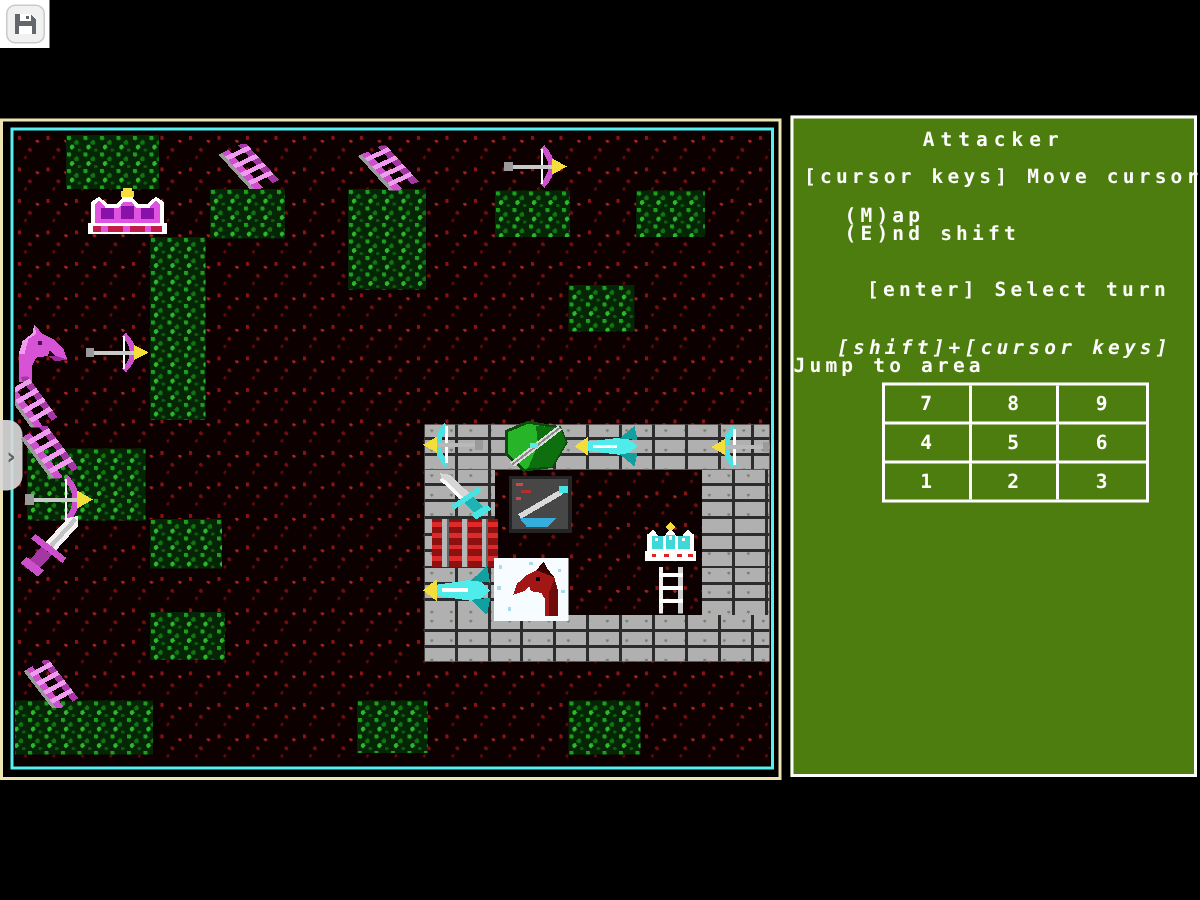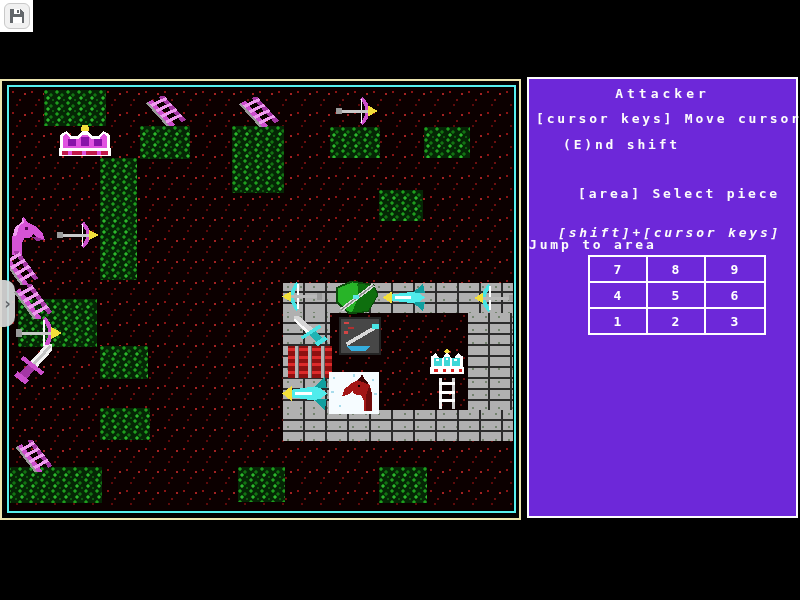"Attacker" #panel { background: #6d28d9 -> #4d7c0f }
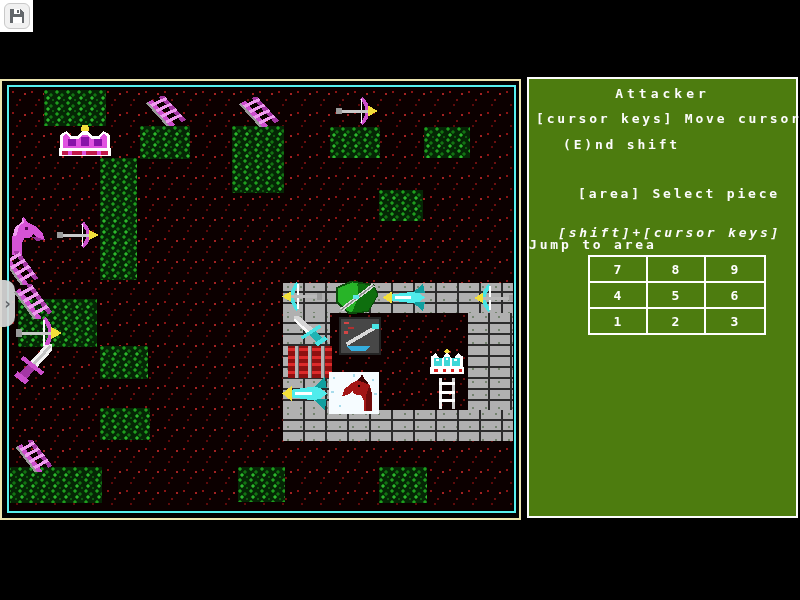"(M)ap" div.p-menu-line { html: none -> <div>(M)ap</div> }
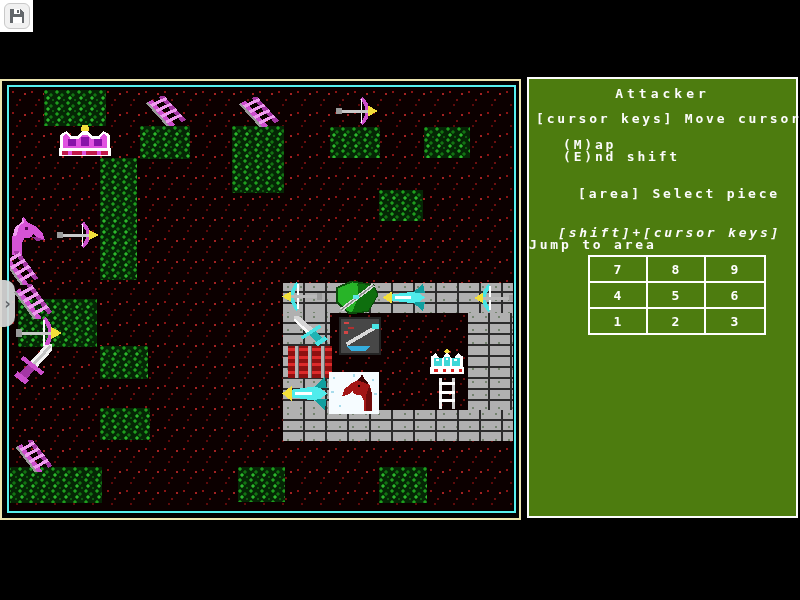"[area] Select piece" div.p-line { text: area] Select piece -> enter] Select turn }
